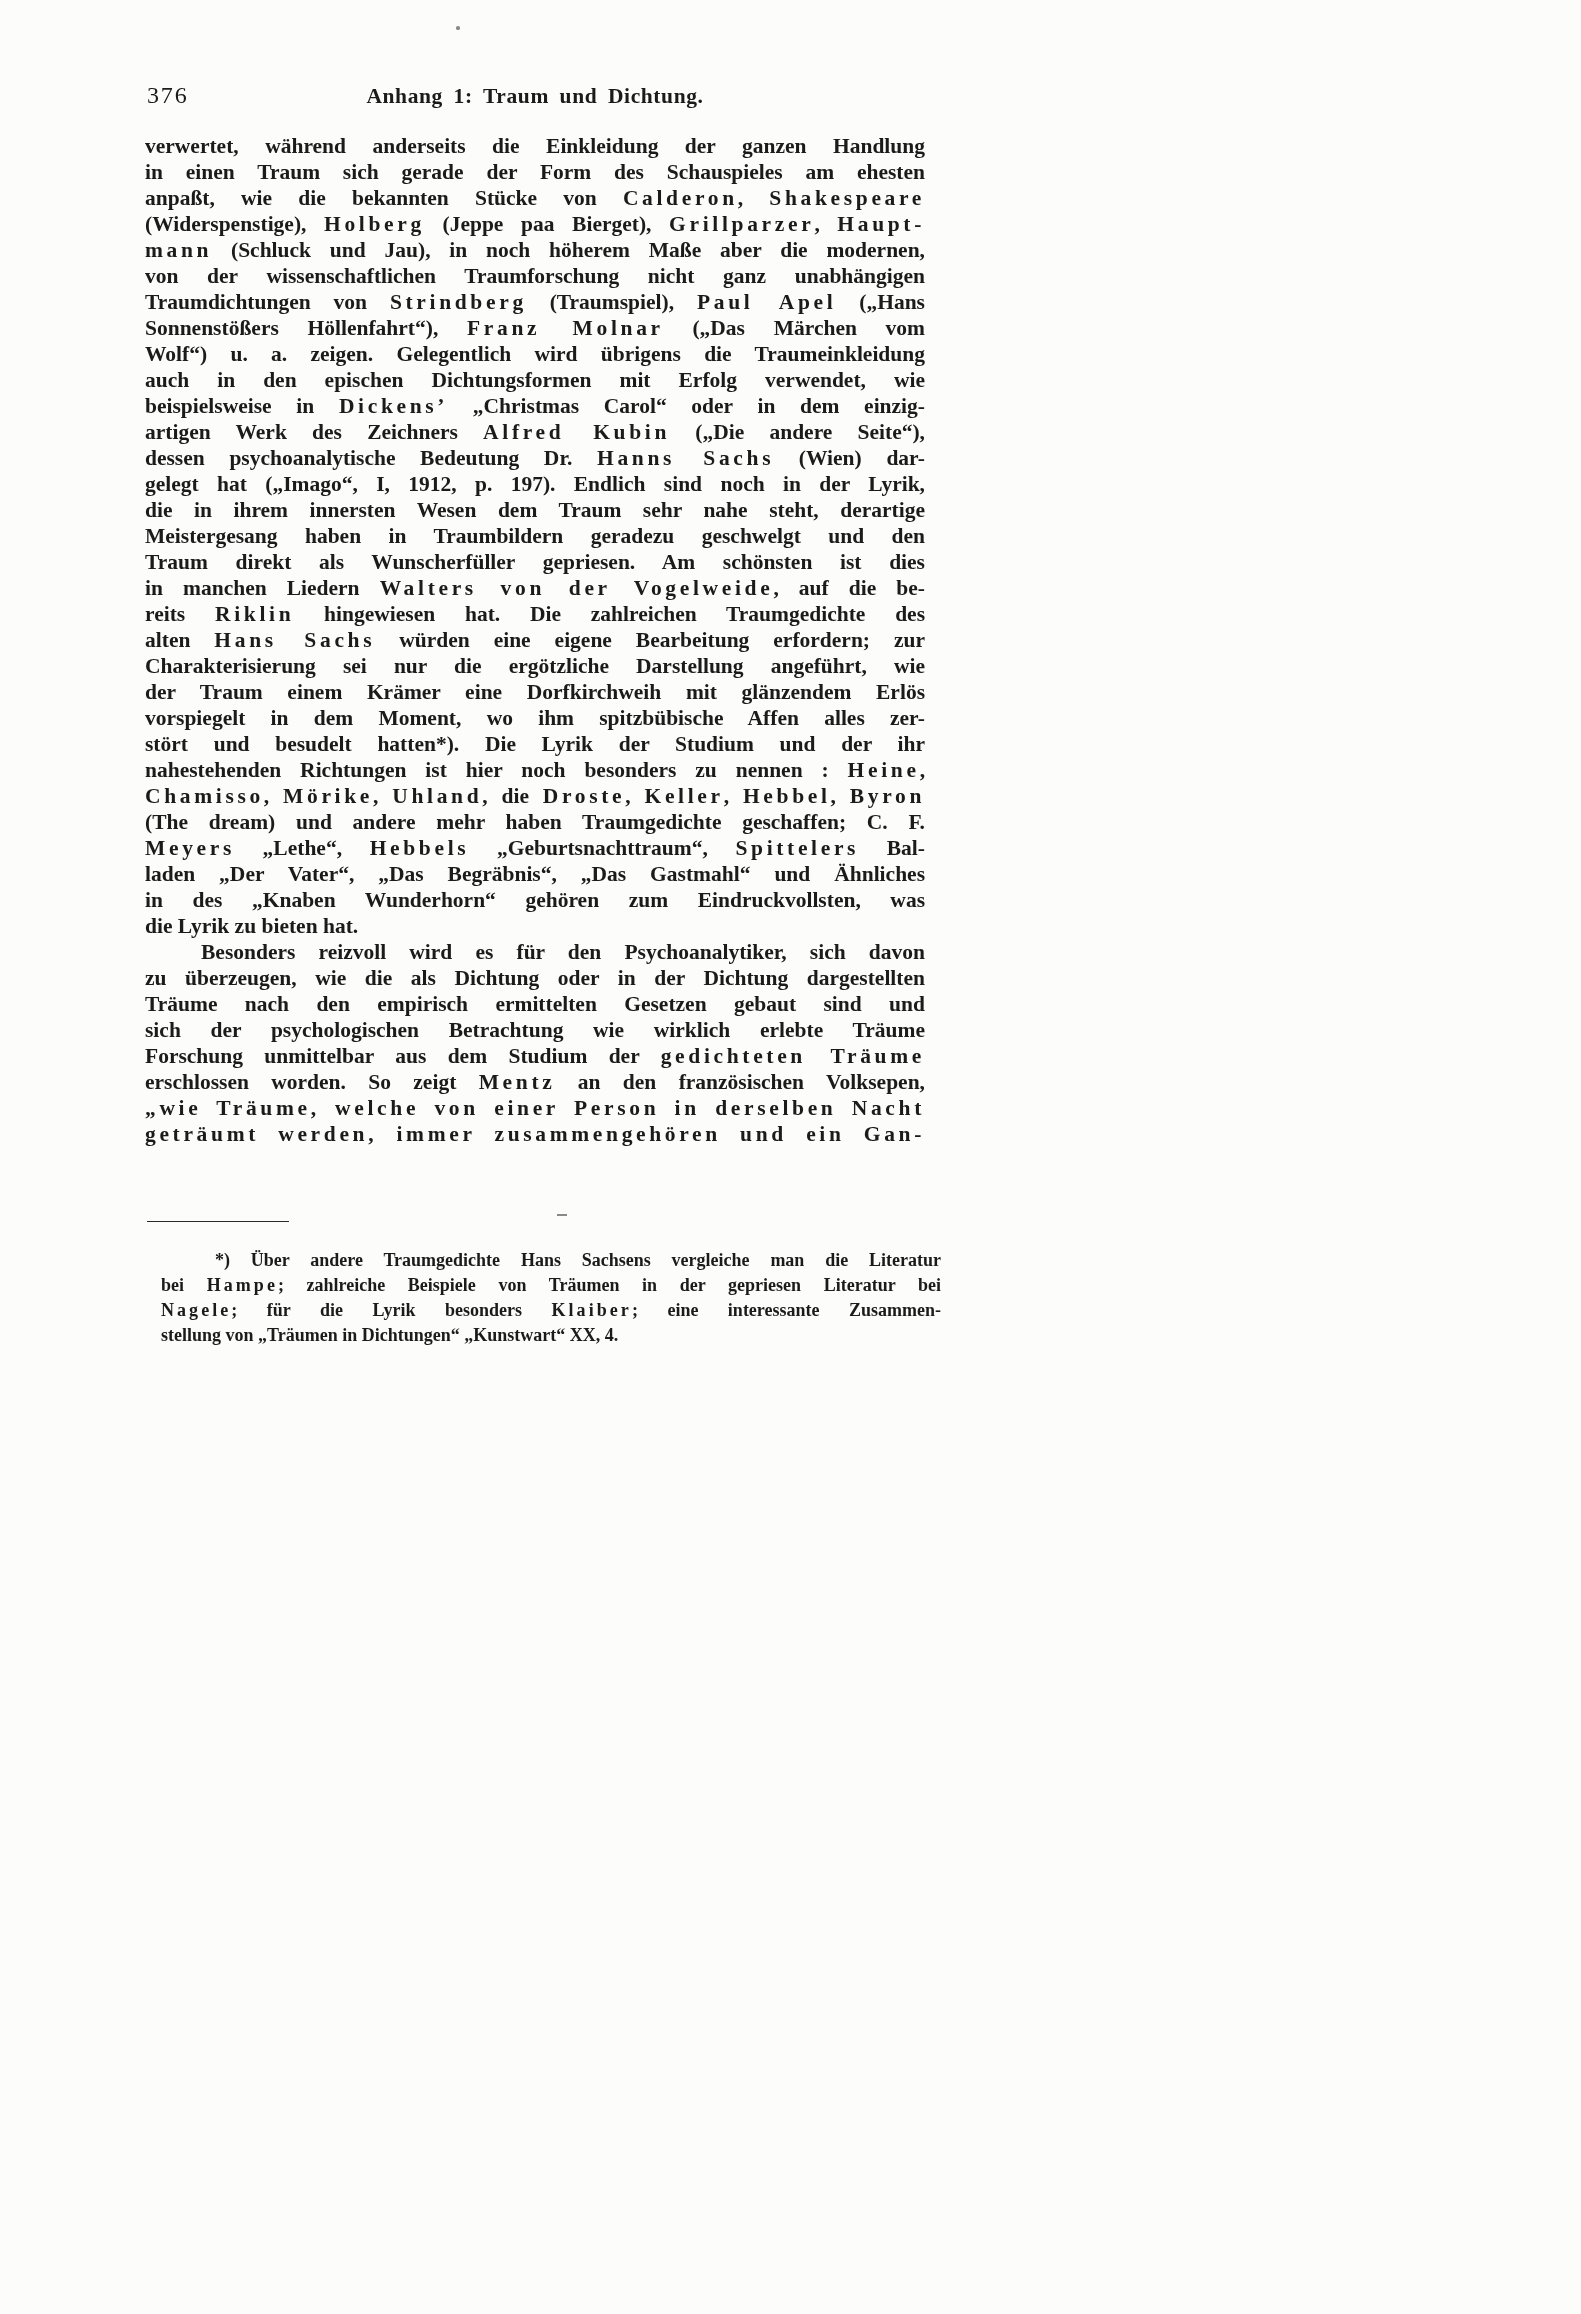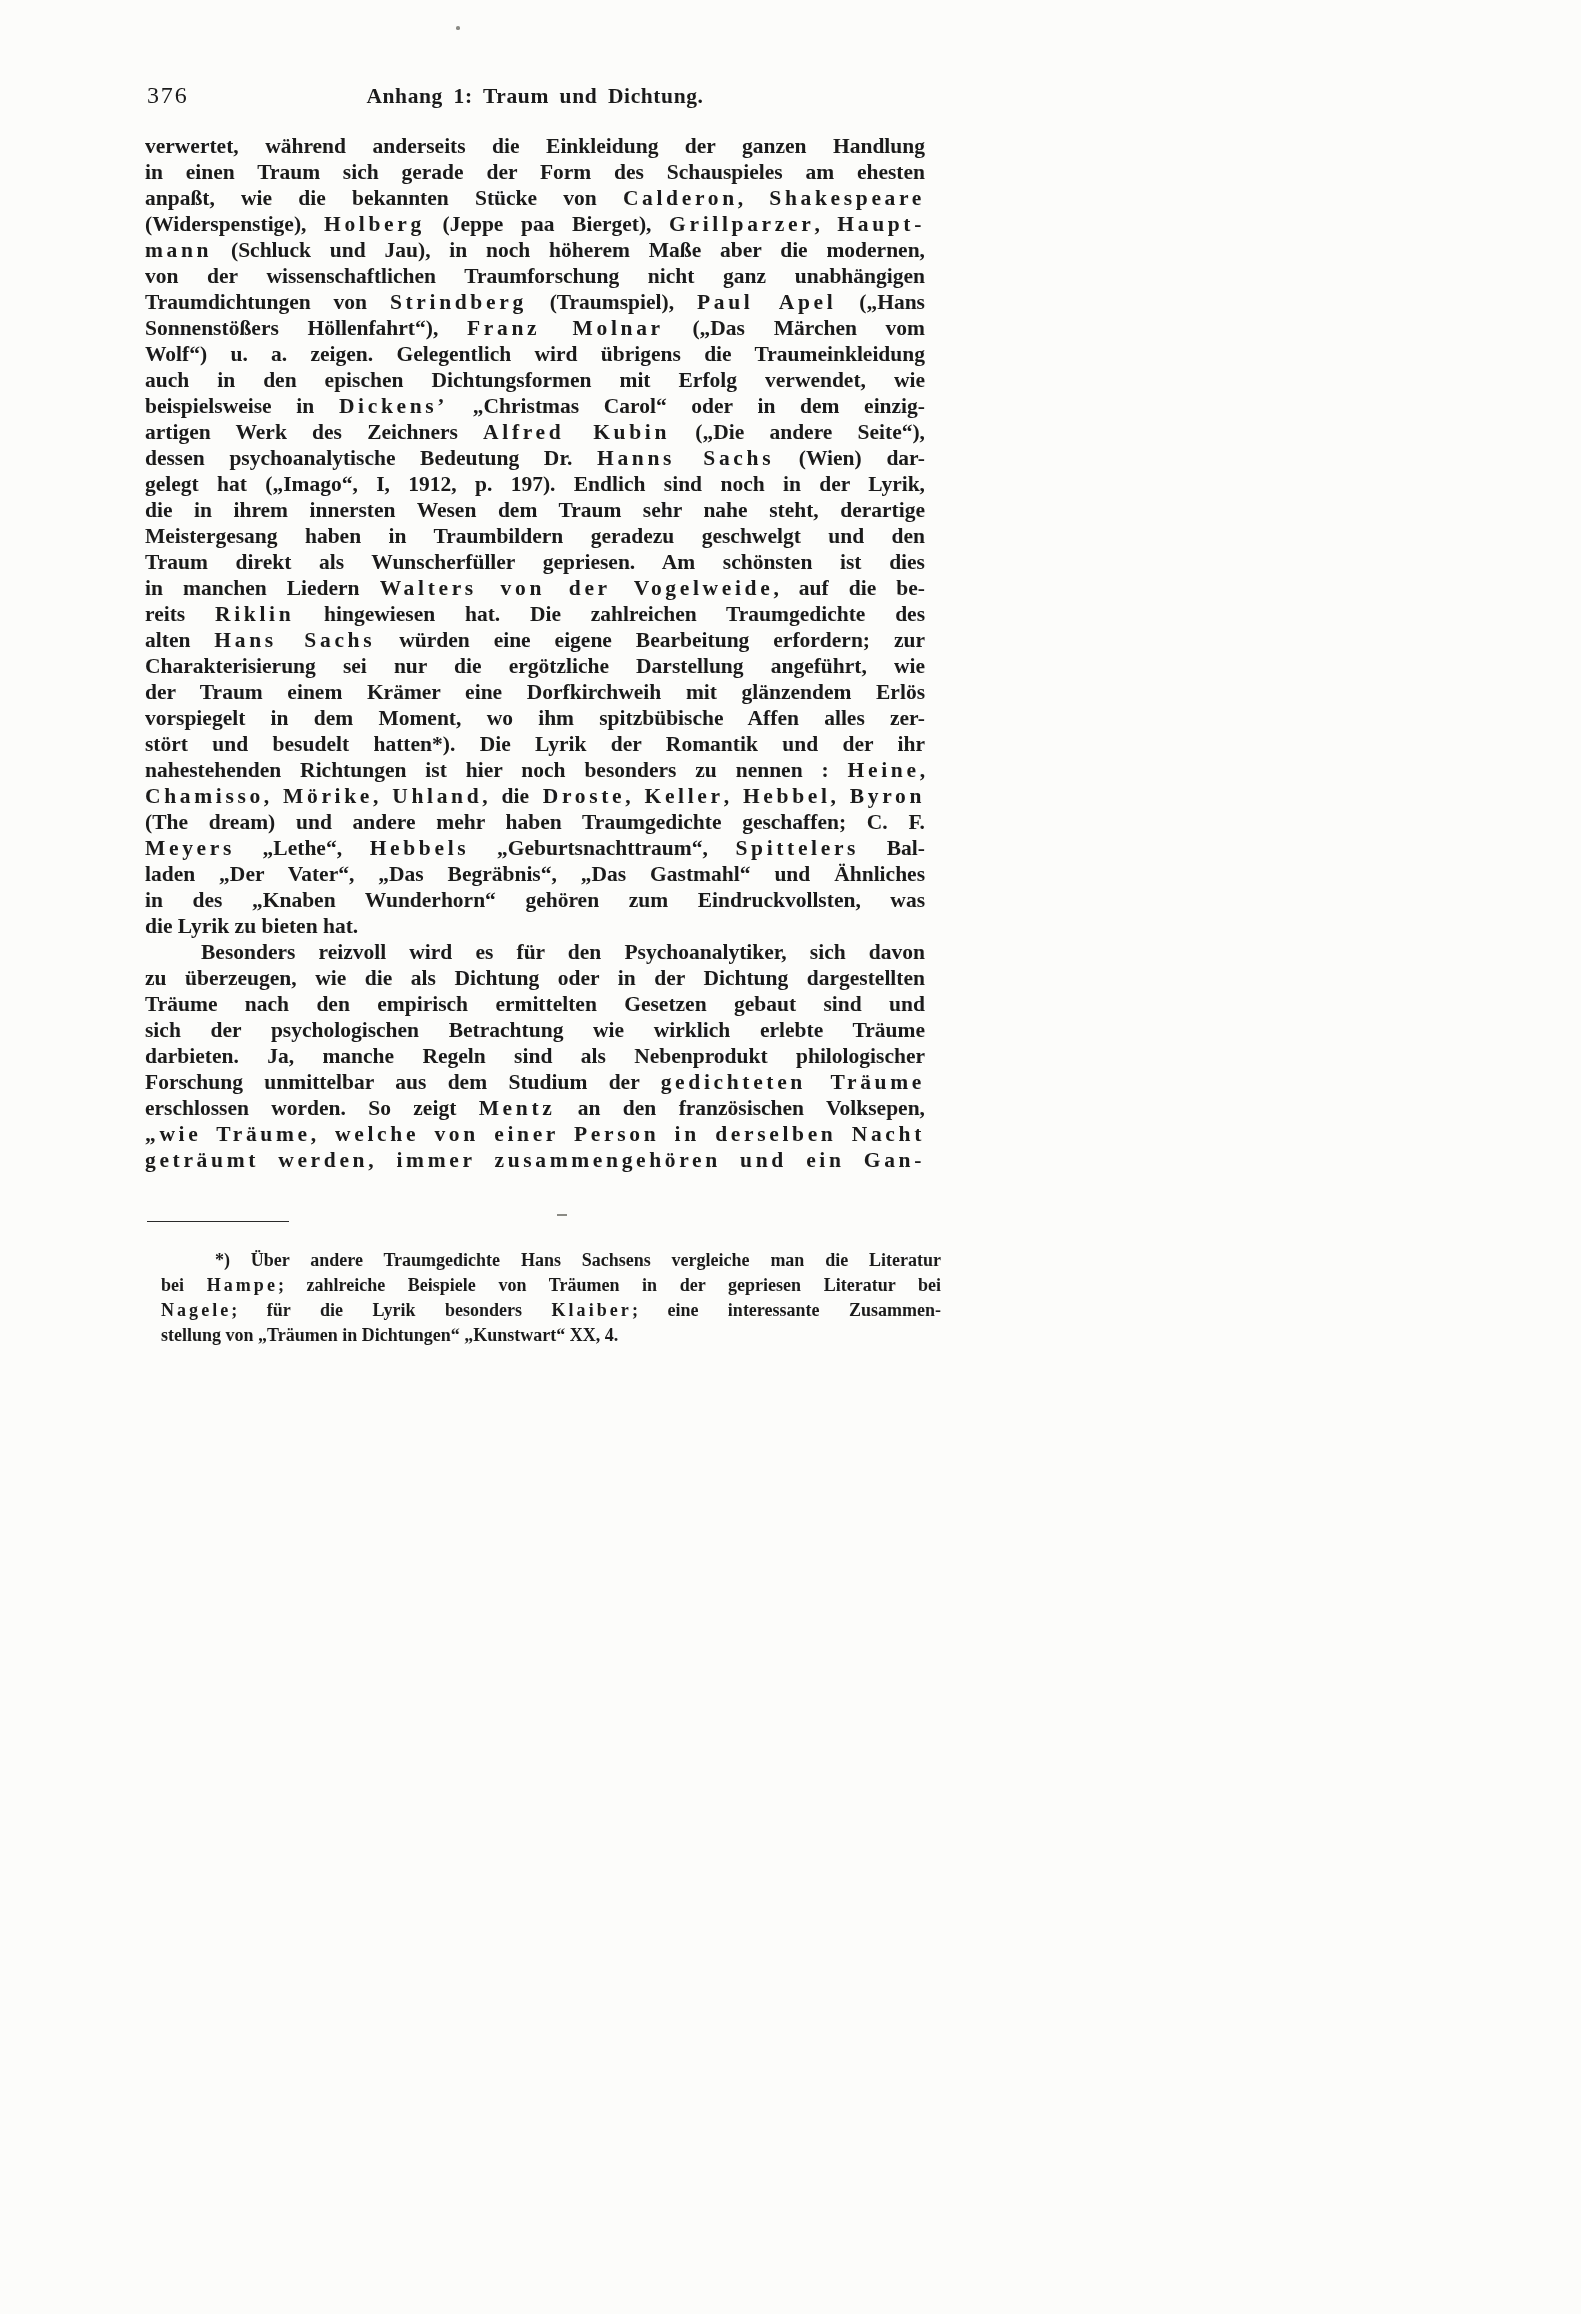"stört und besudelt hatten*). Die" span { text: Romantik -> Studium }
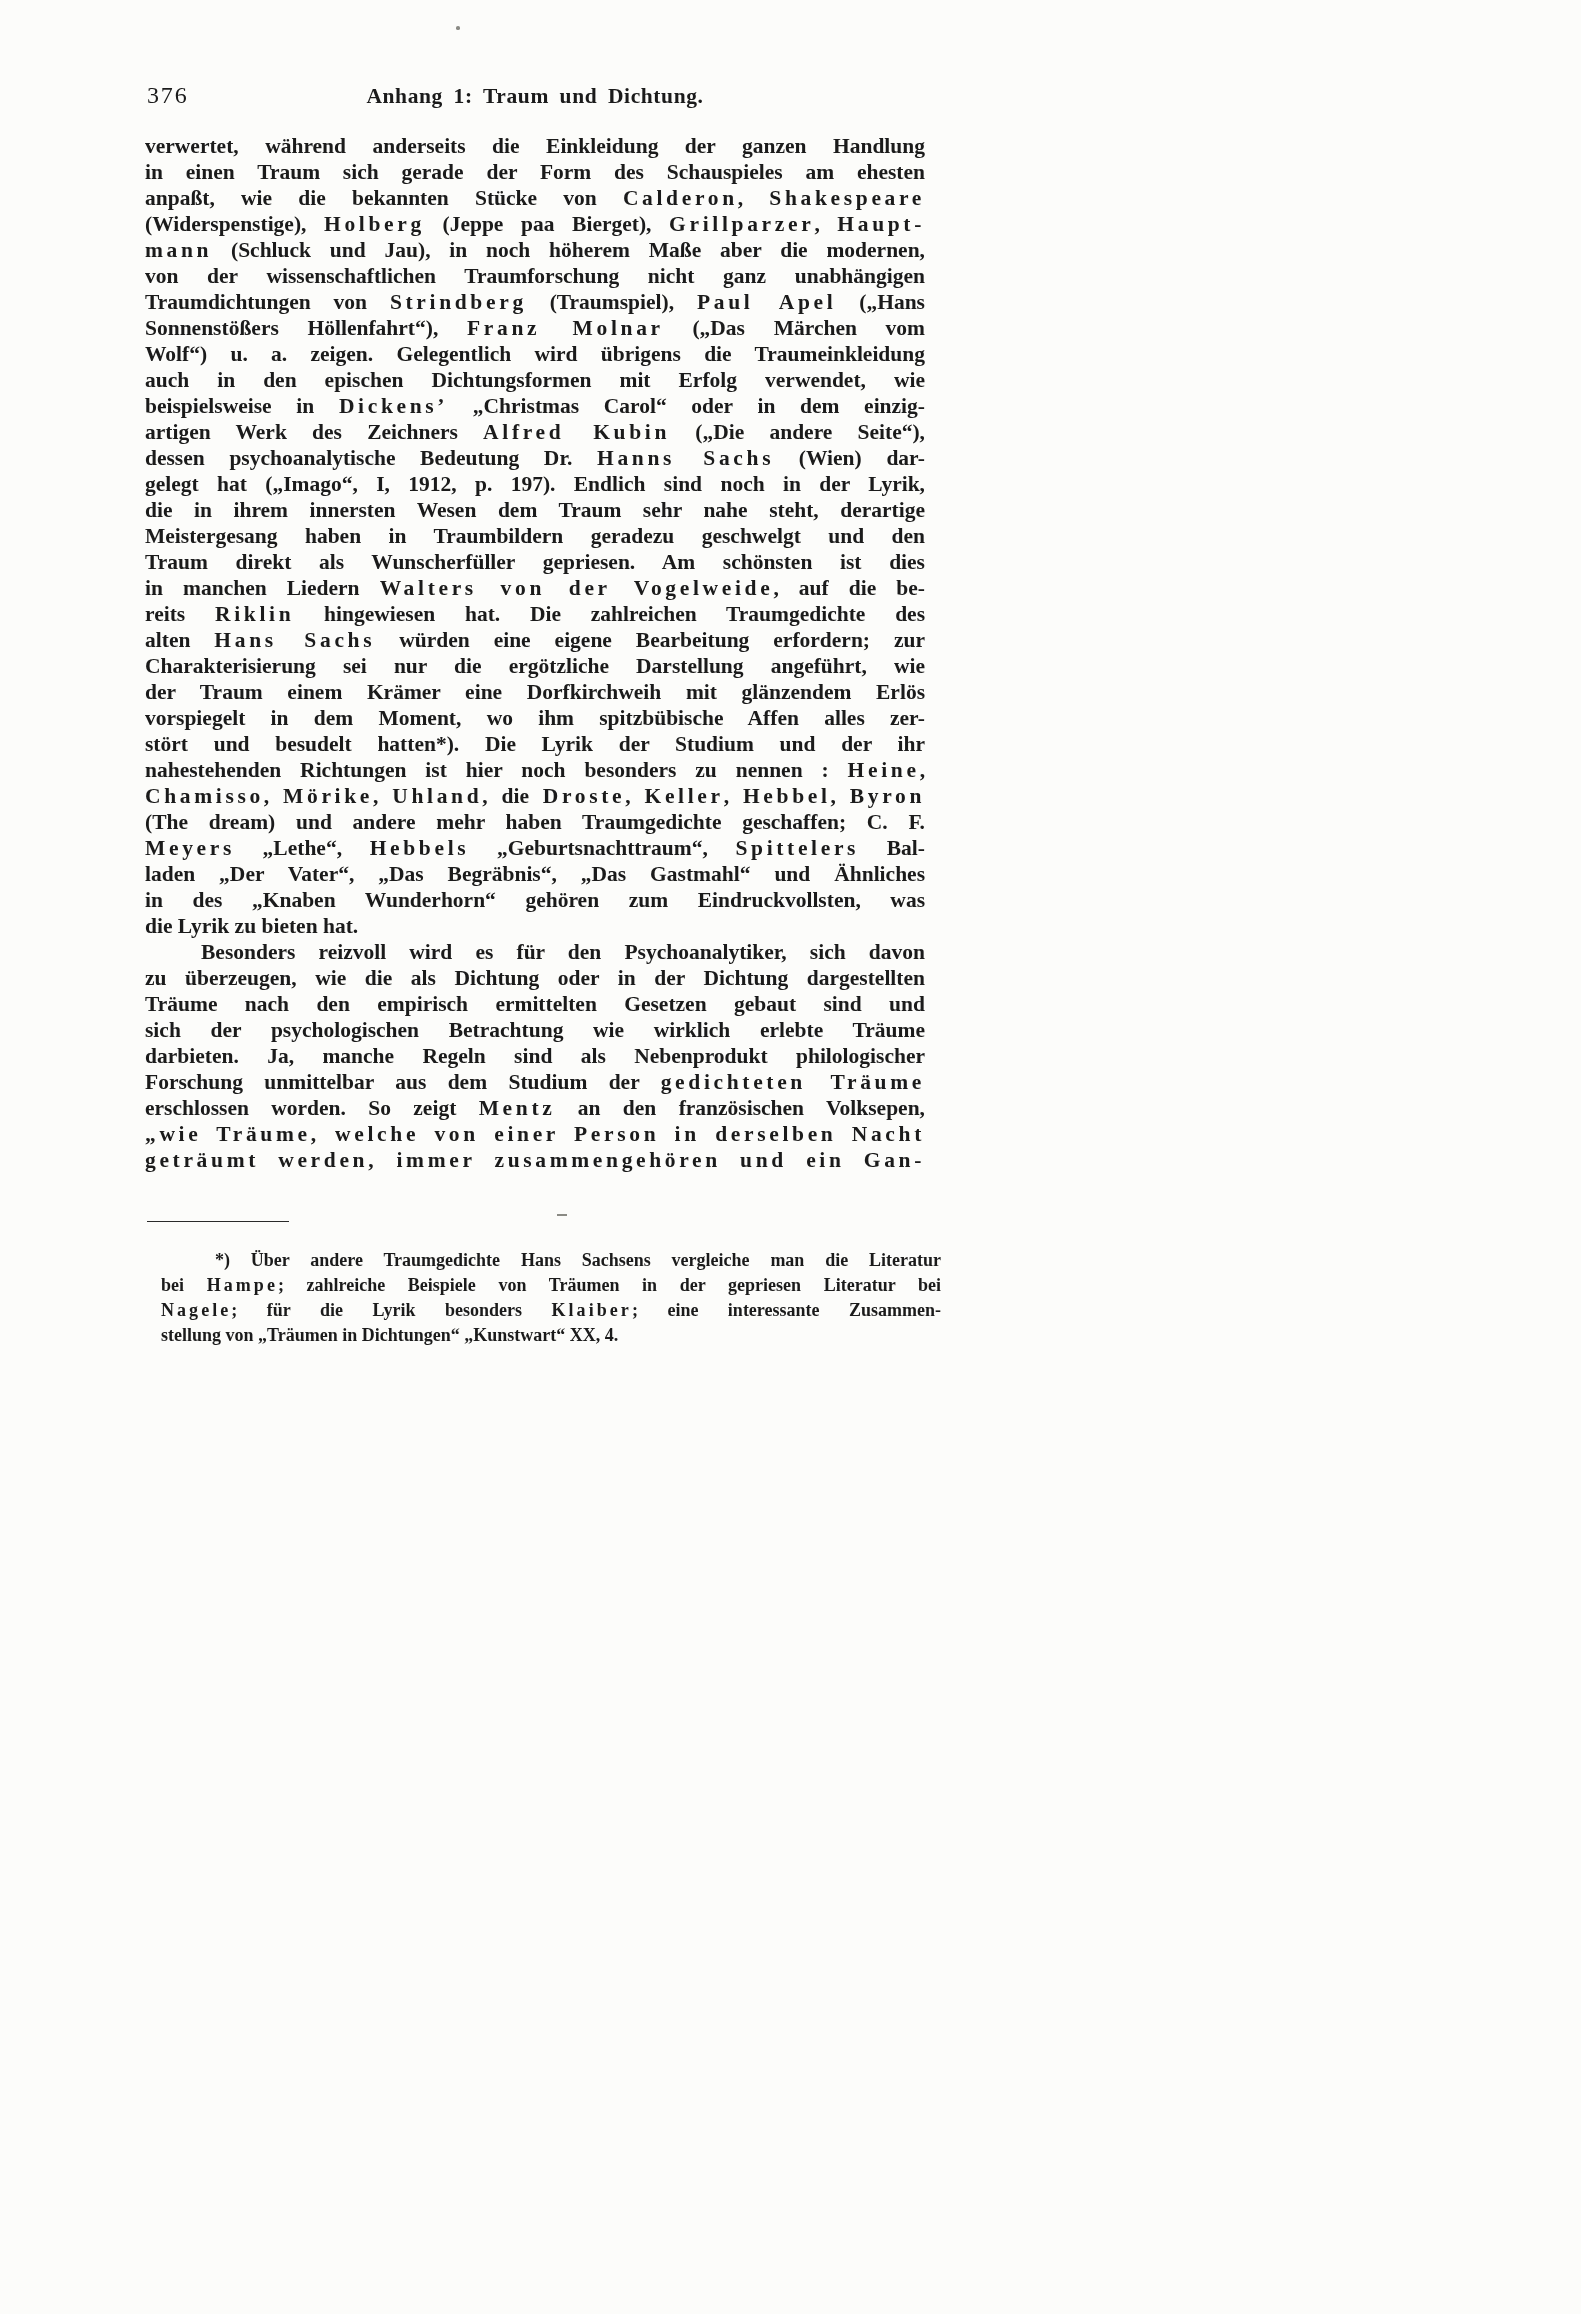"darbieten. Ja, manche Regeln sind" div.line { html: <div><span>darbieten. Ja, manche Regeln sind als Nebenprodukt philologischer</span></div> -> none }
